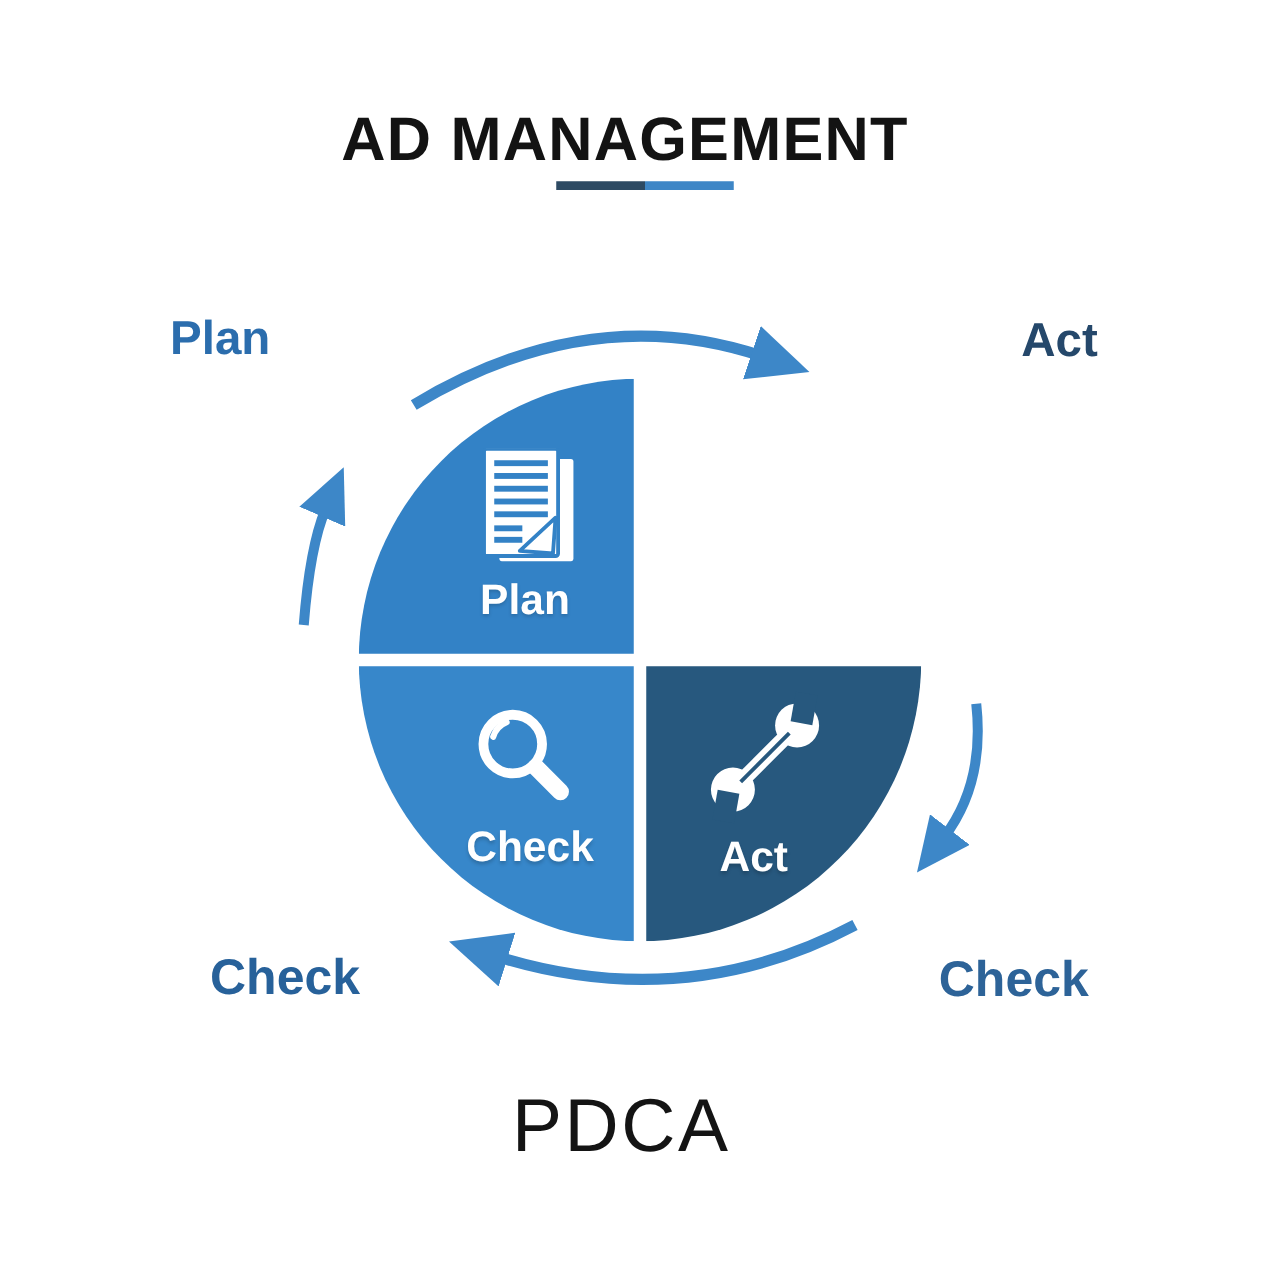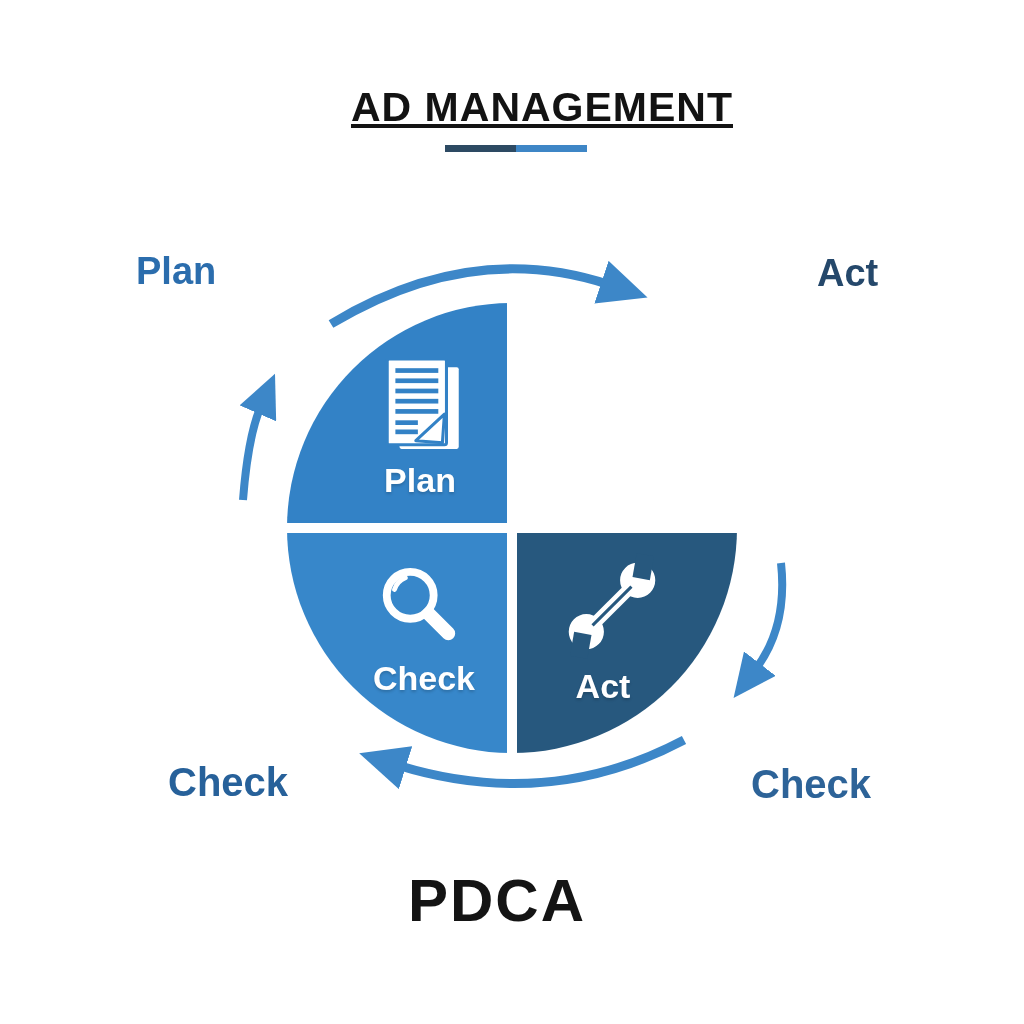"AD MANAGEMENT" .title { font-size: 41px -> 49px; left: 542px -> 500px; text-decoration: underline -> none }
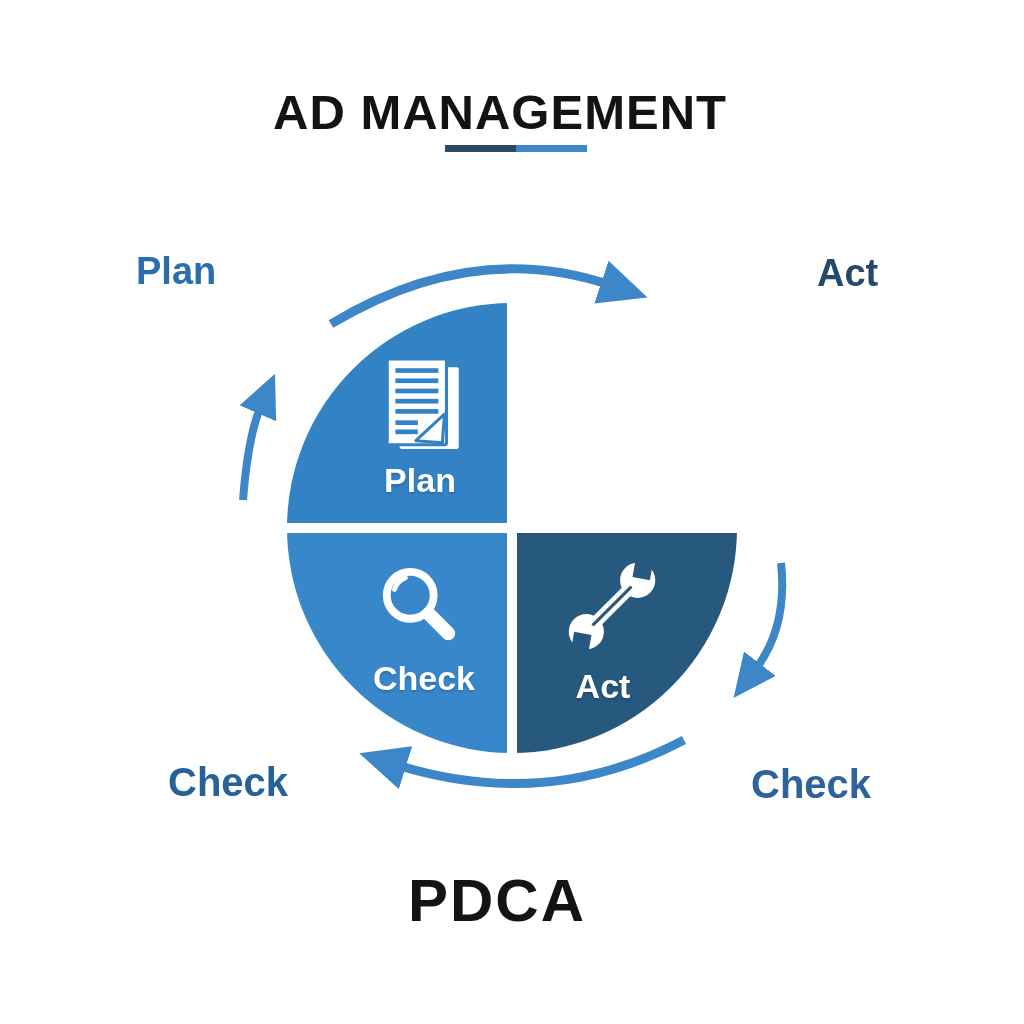"PDCA" .footer { font-weight: 700 -> 400 }
